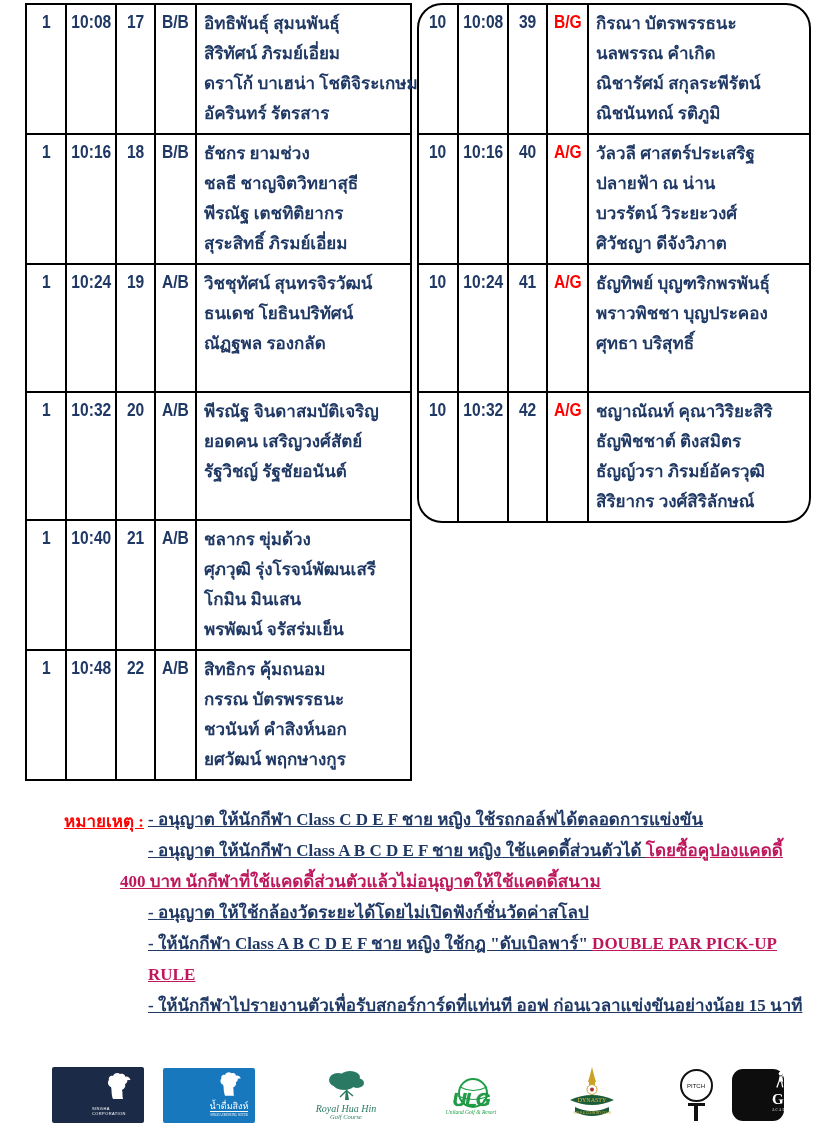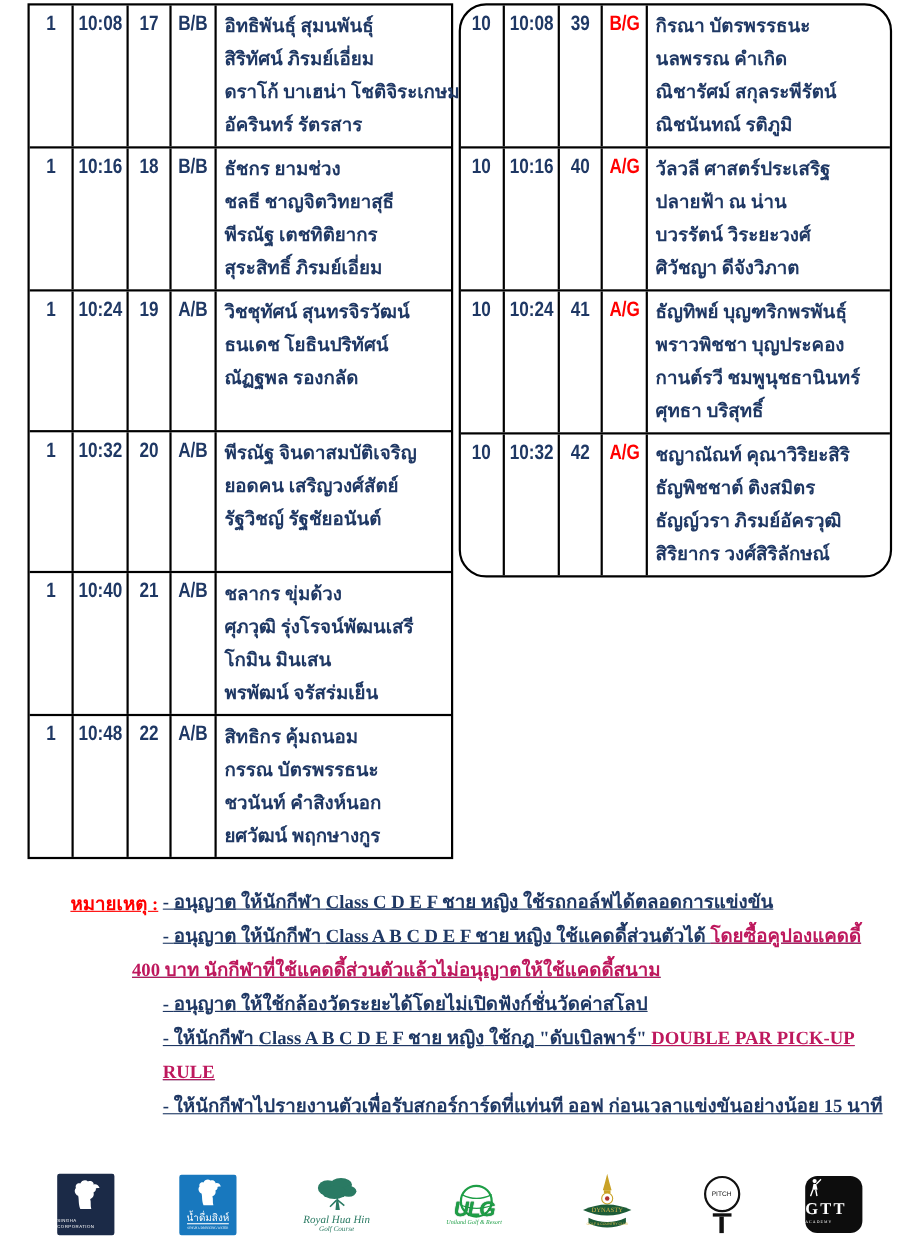"กานต์รวี ชมพูนุชธานินทร์" div.player { html: <div>กานต์รวี ชมพูนุชธานินทร์</div> -> none }
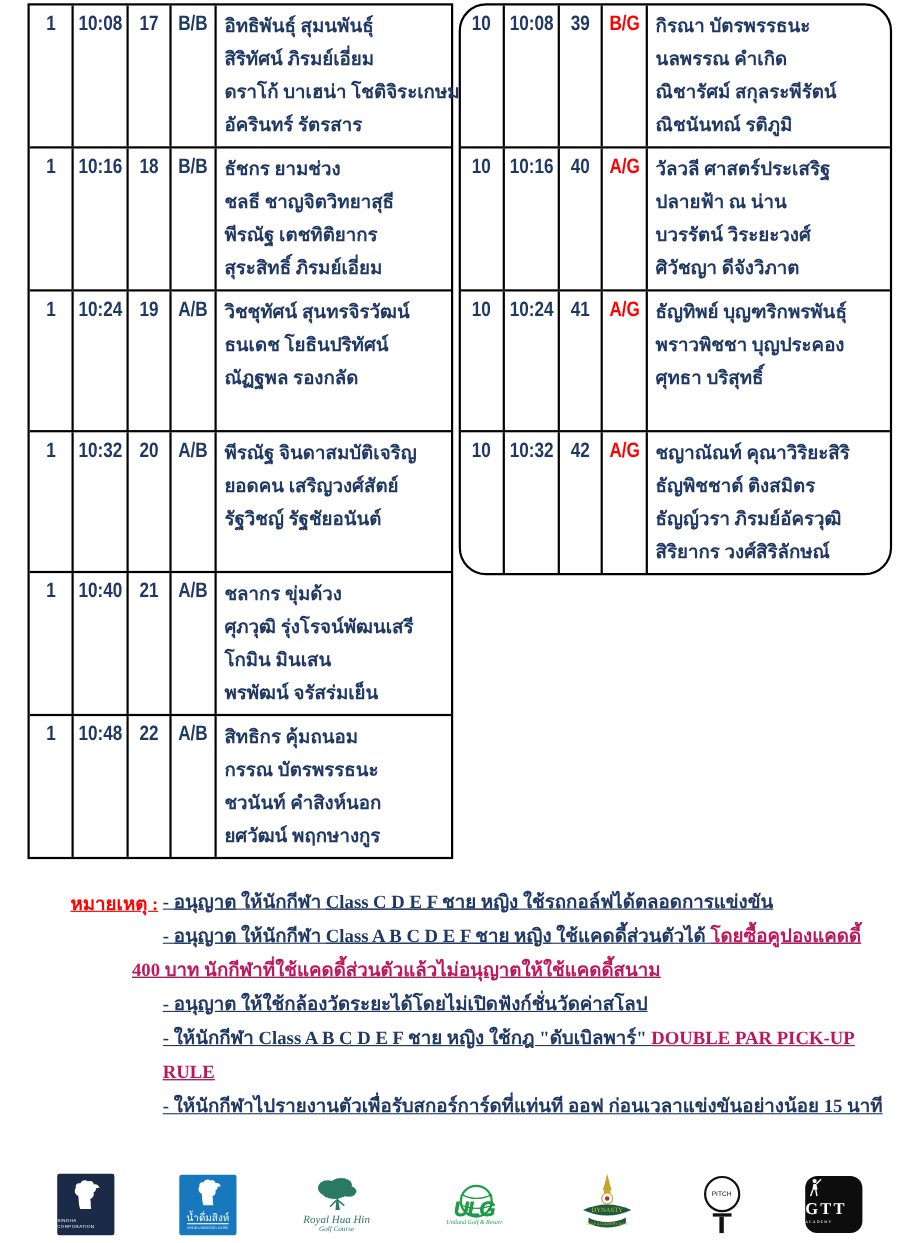"น้ำดื่มสิงห์" .logo { padding-left: none -> 40px }
